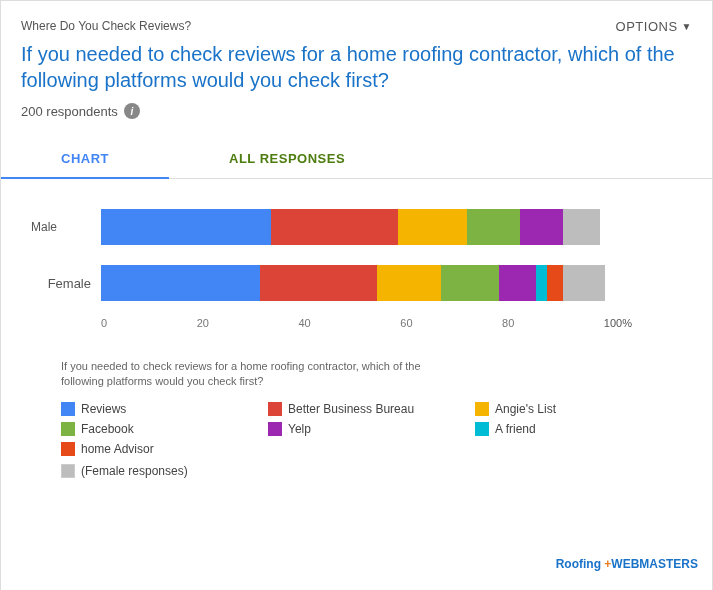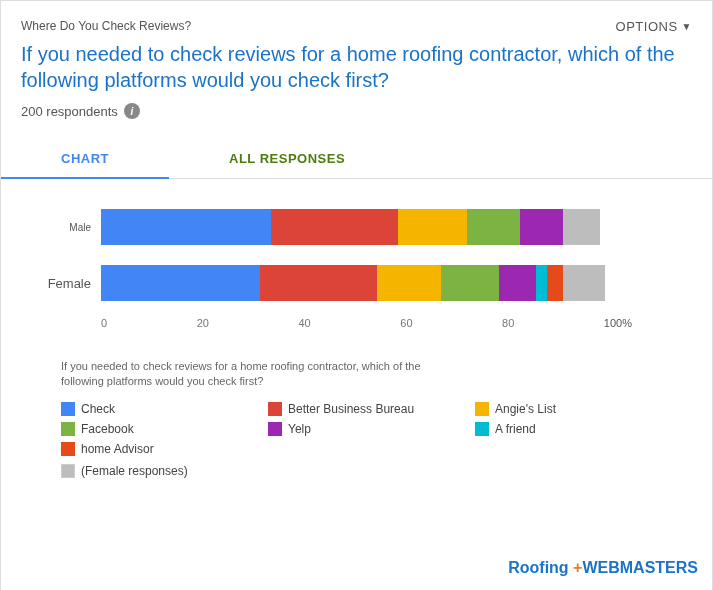"Male" span { font-size: 10px -> 12px; text-align: right -> none }
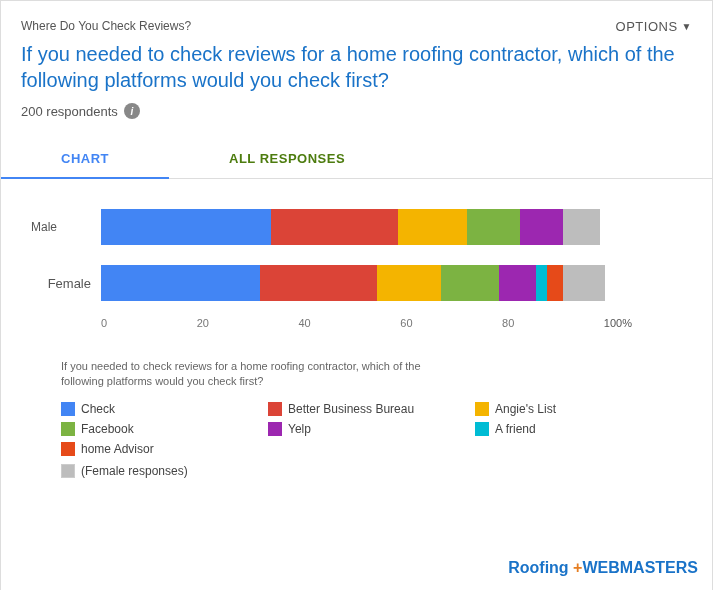"Check" span { text: Check -> Reviews }
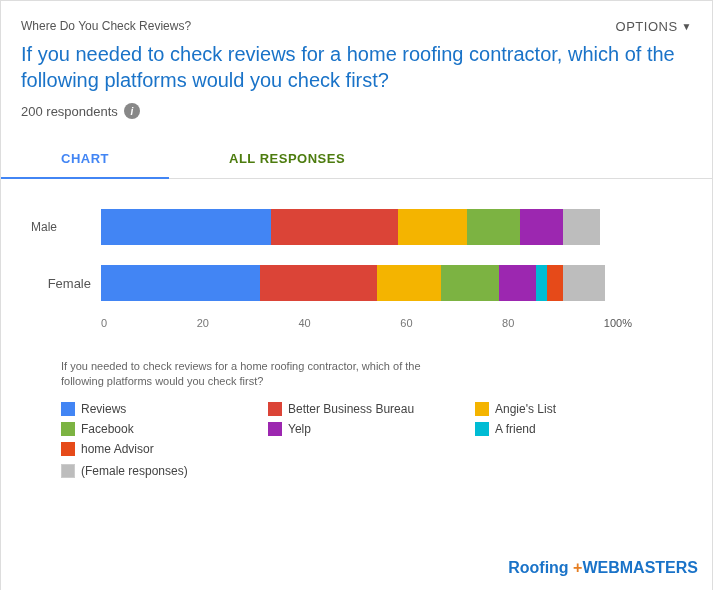"Roofing +WEBMASTERS" .footer-brand { bottom: 14px -> 20px; font-size: 16px -> 12px }
